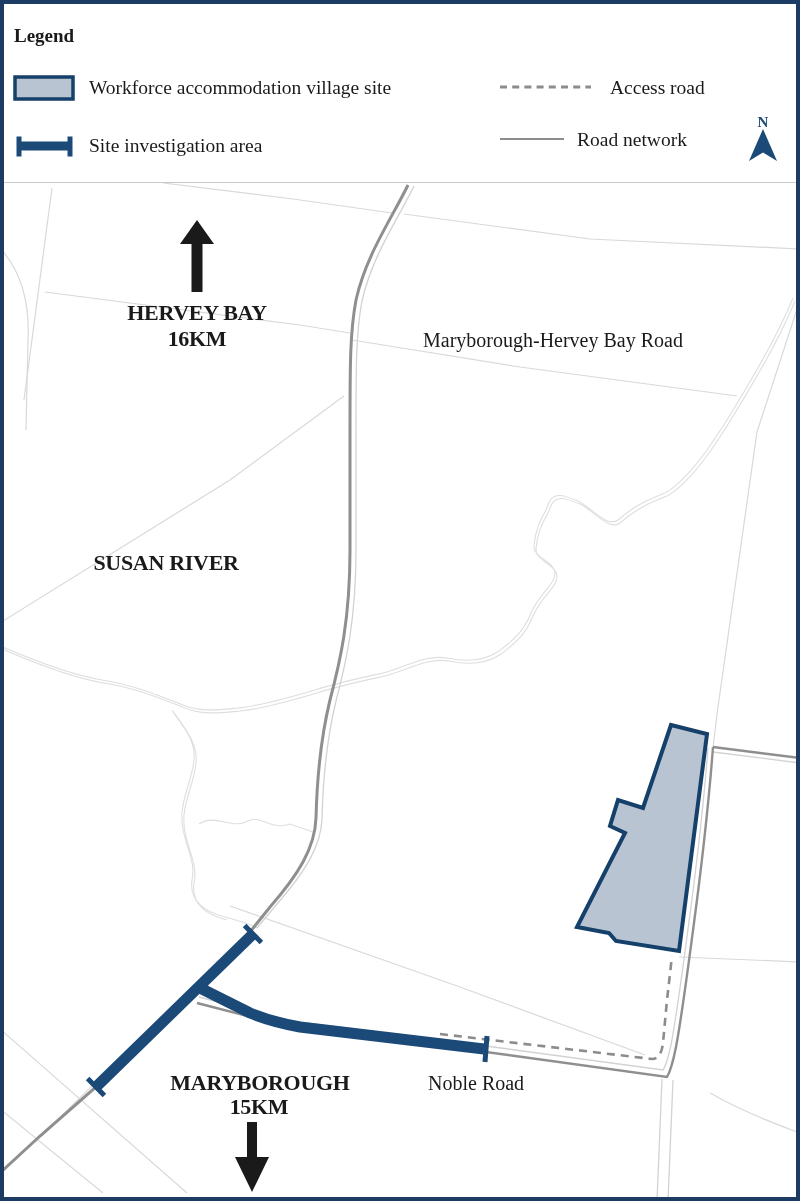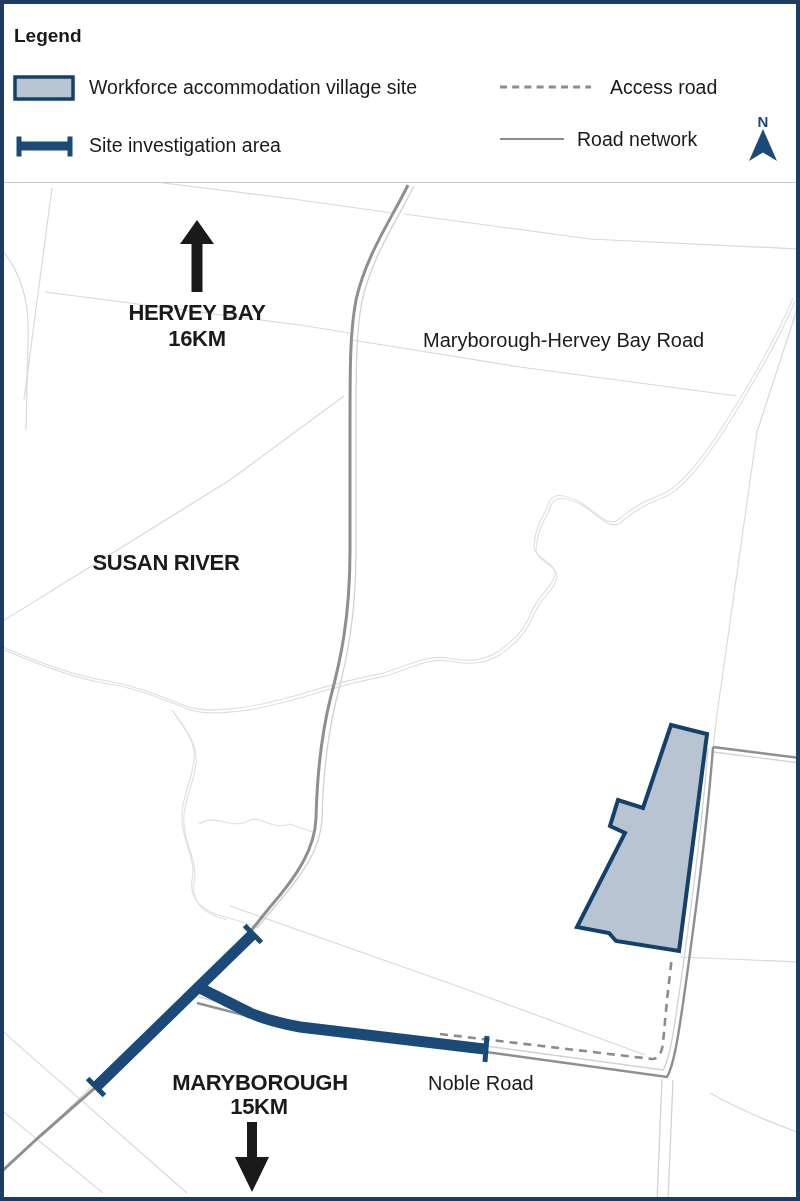"Legend" #frame { font-family: Liberation Sans, sans-serif -> Liberation Serif, serif }
